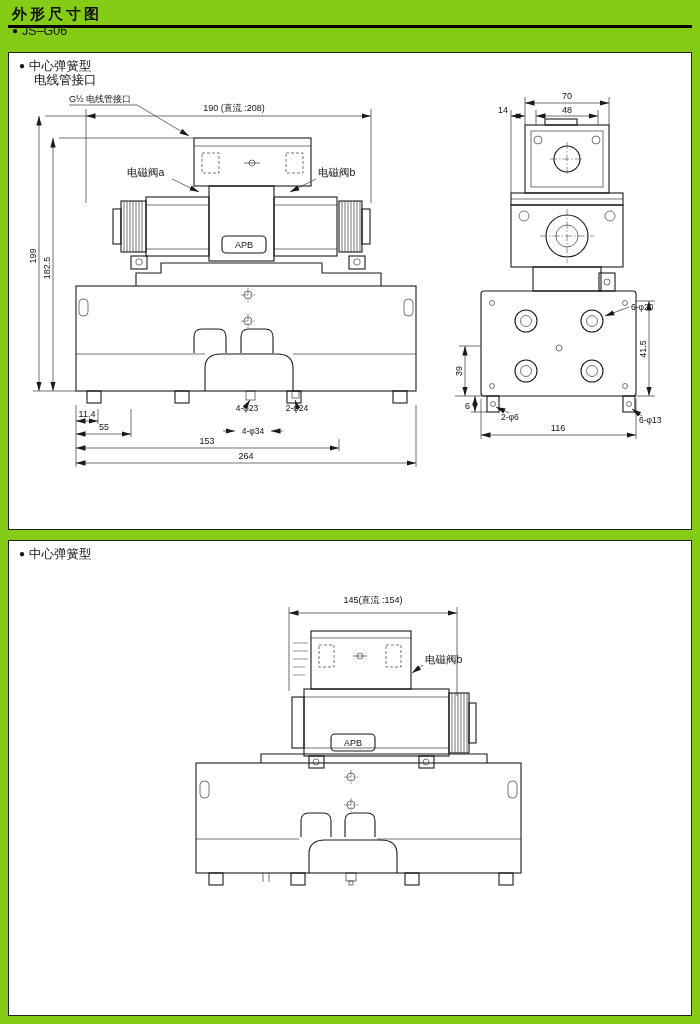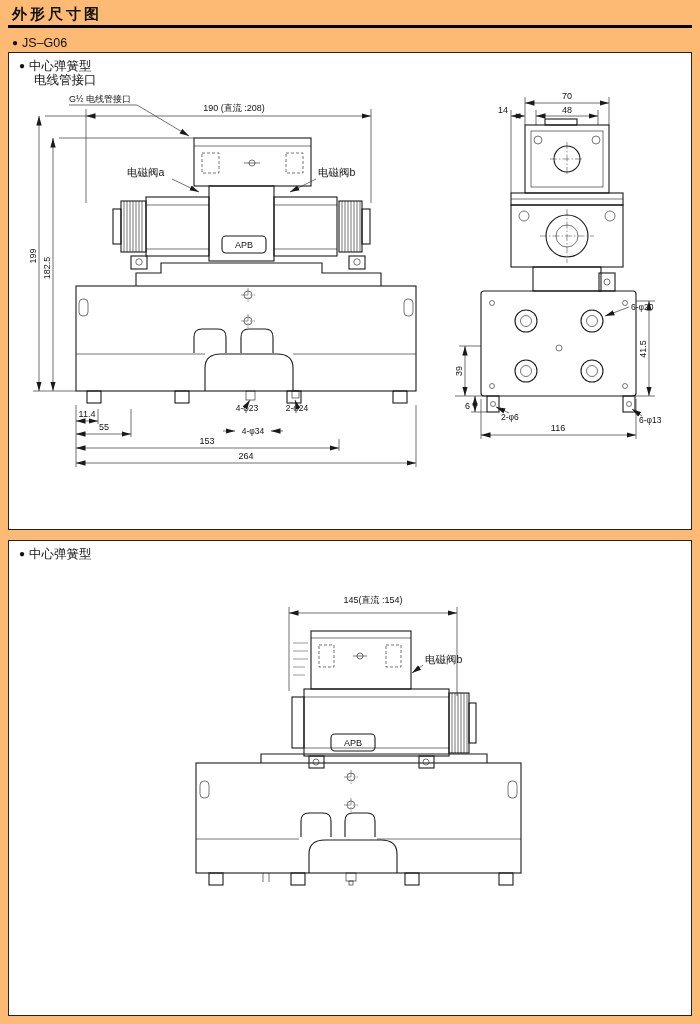"外形尺寸图" .page { background: #fdba74 -> #84cc16 }
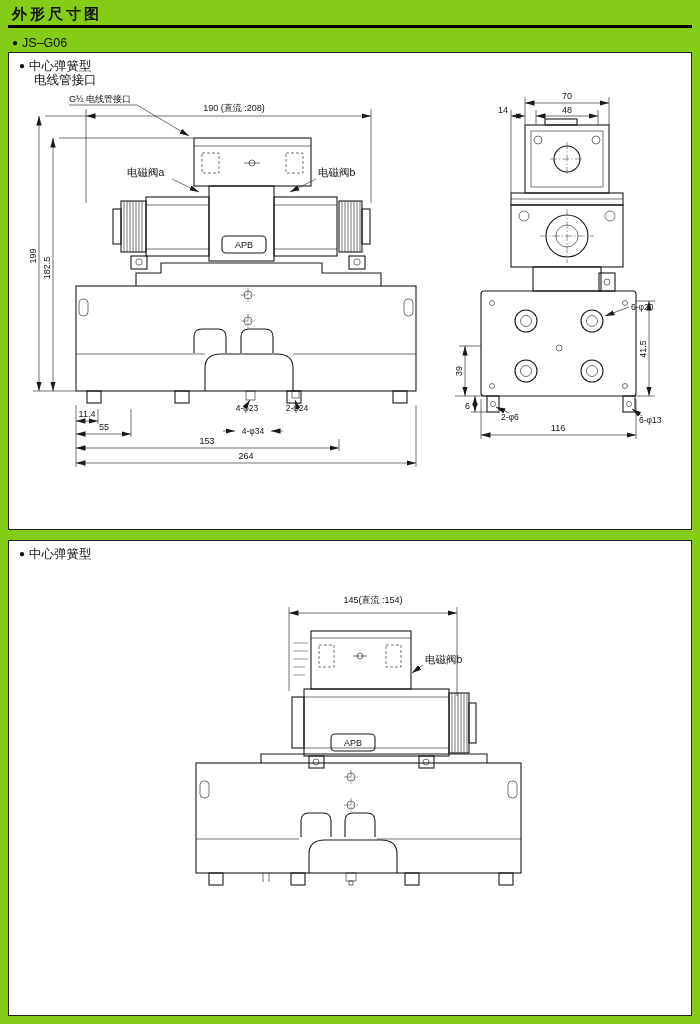"● JS–G06" .model-row { top: 36px -> 24px }
